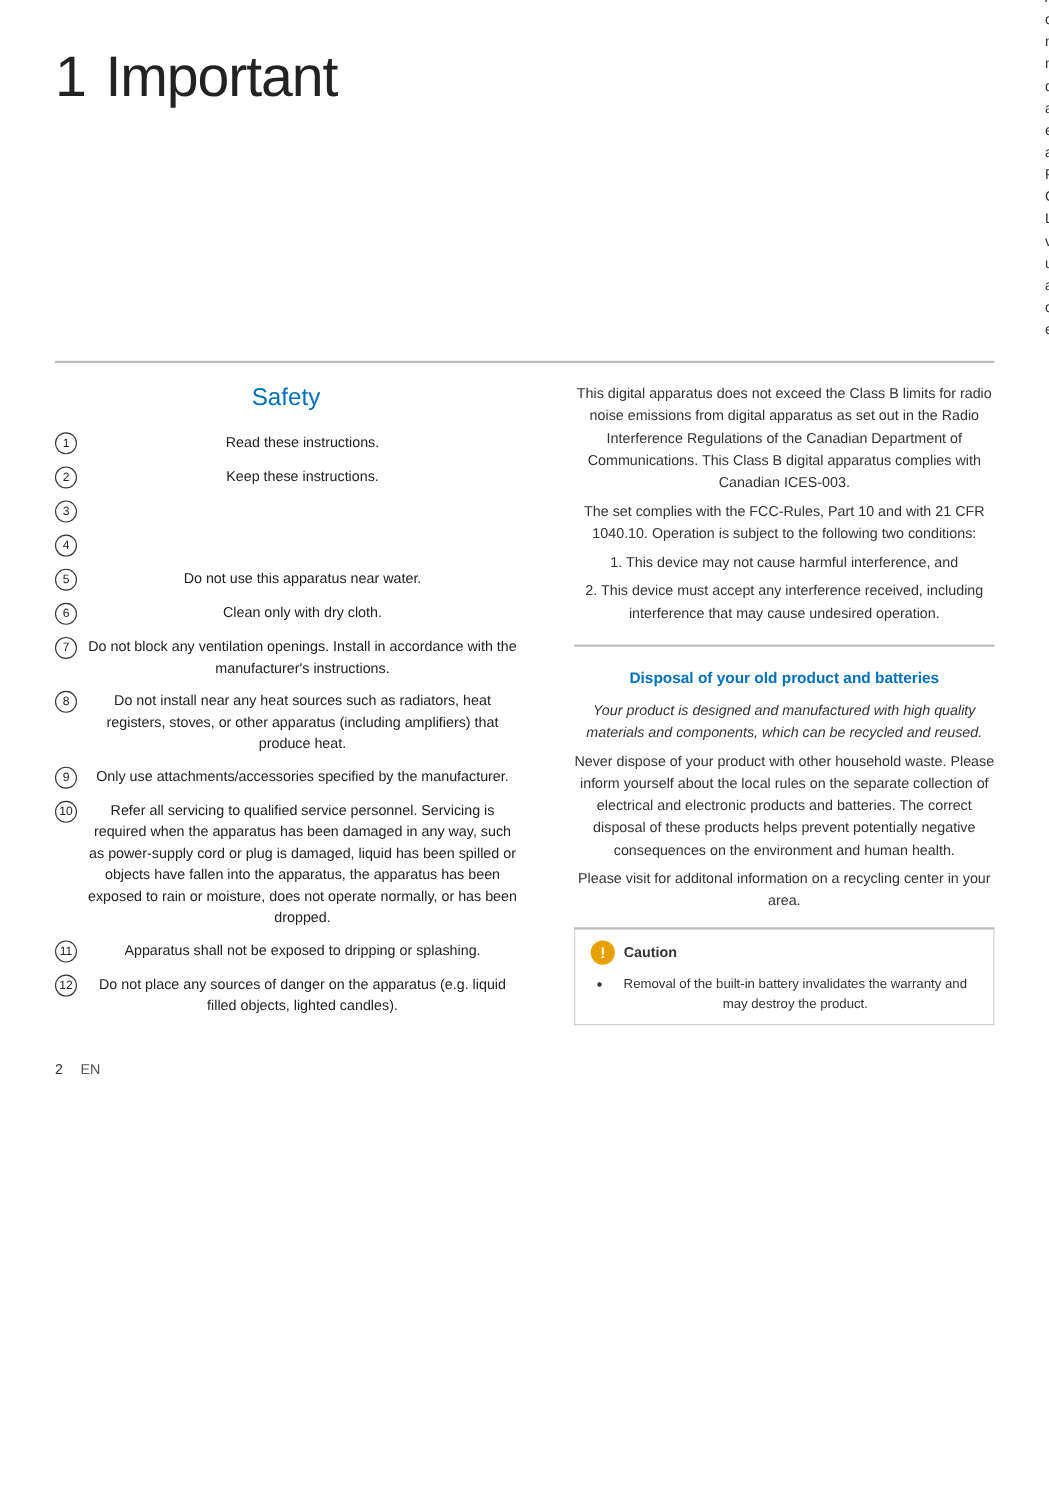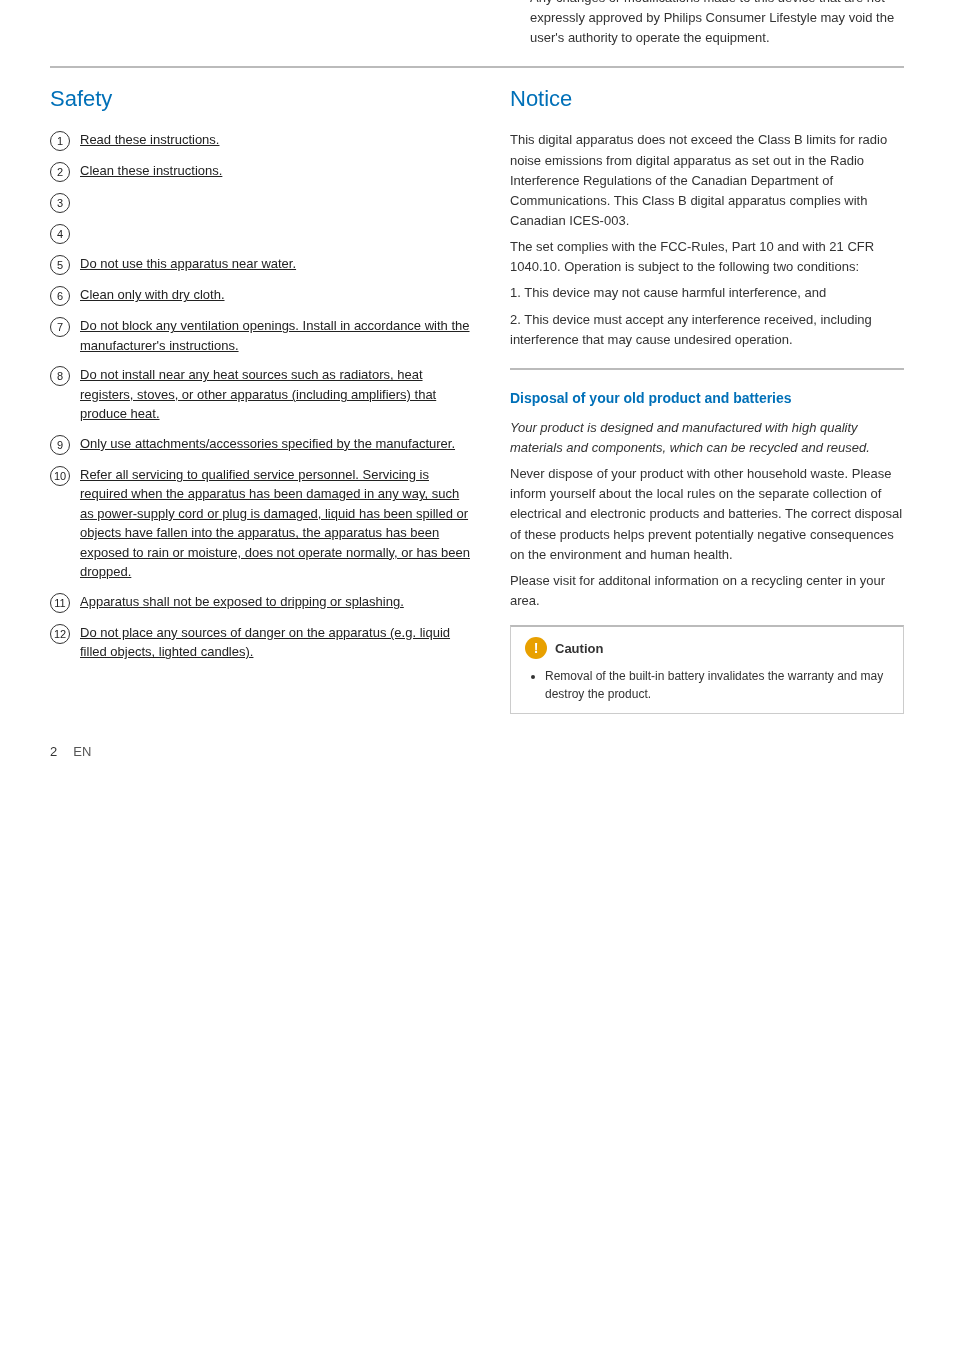"1 Important" div.title-block { html: none -> <div> <h1> <span>1</span><span>Important</span> </h1> </div> }
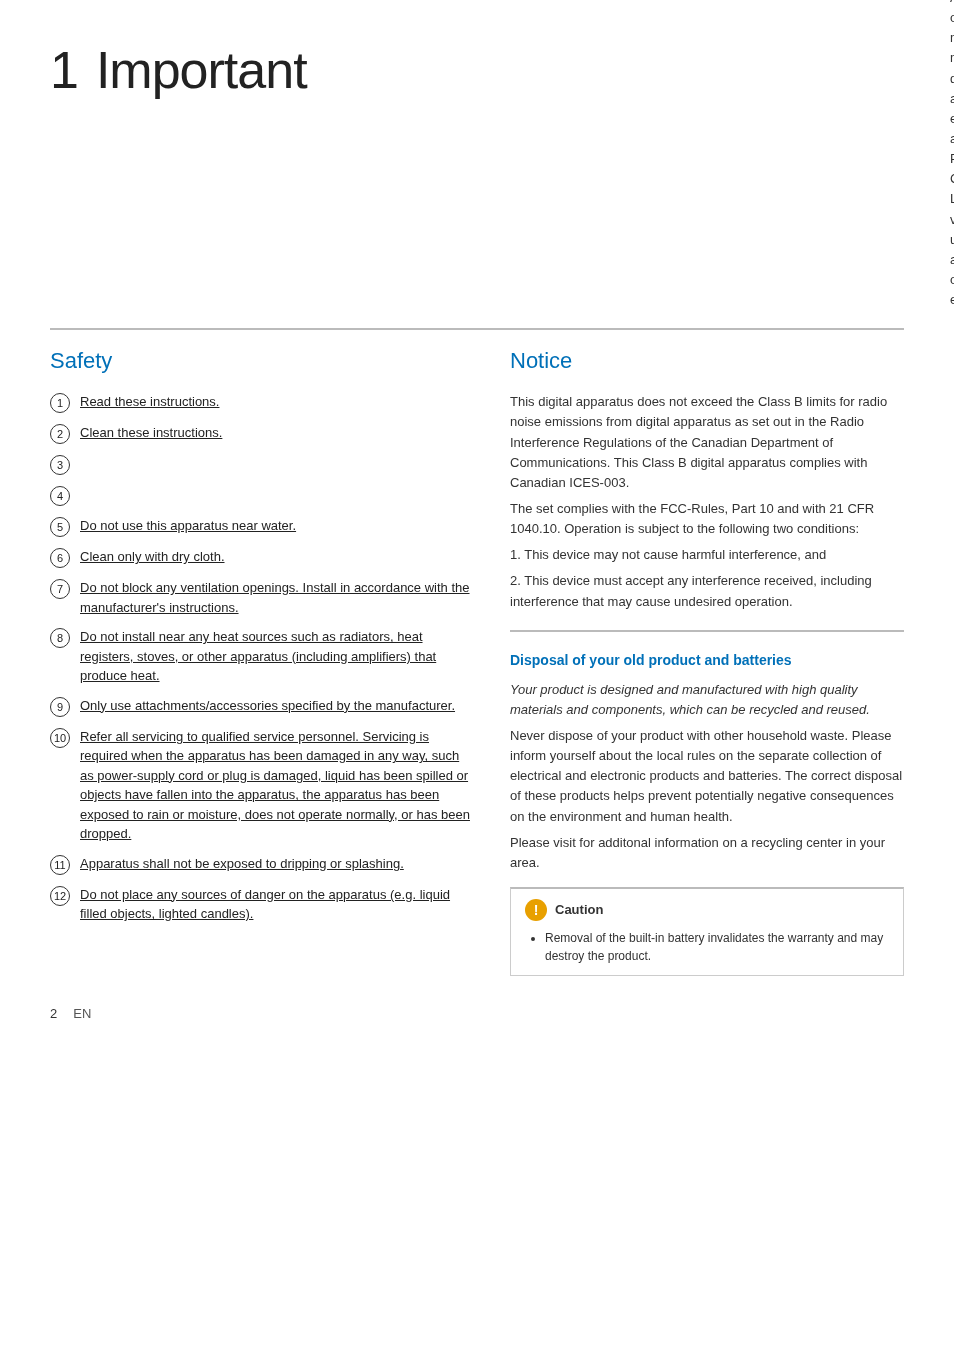"Safety" .two-col { gap: 40px -> 52px; text-align: none -> center }
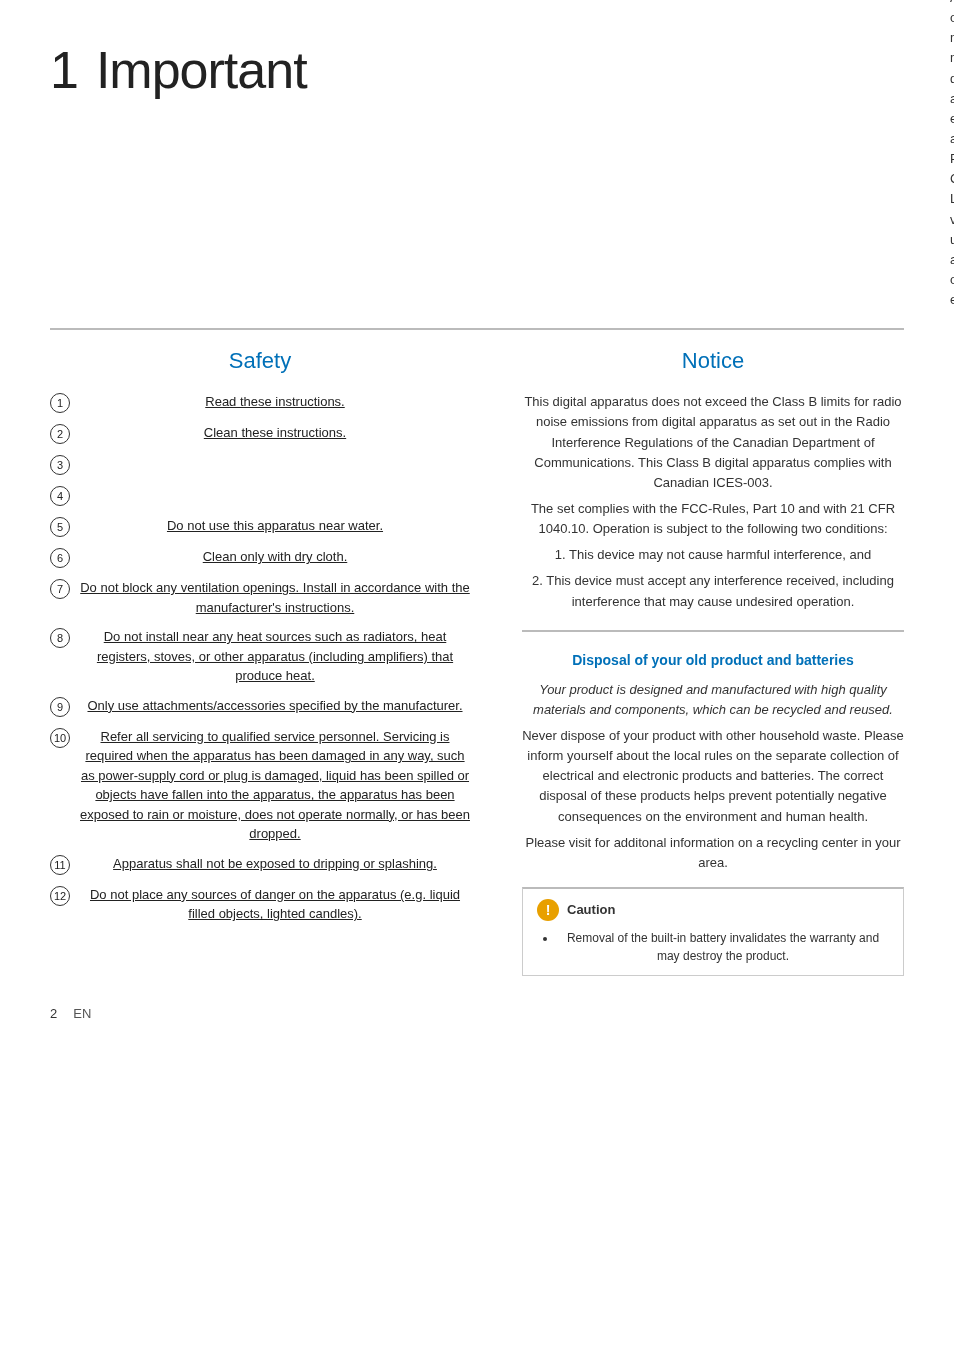"Notice" h2.section-title { html: <h2>Notice</h2> -> none }
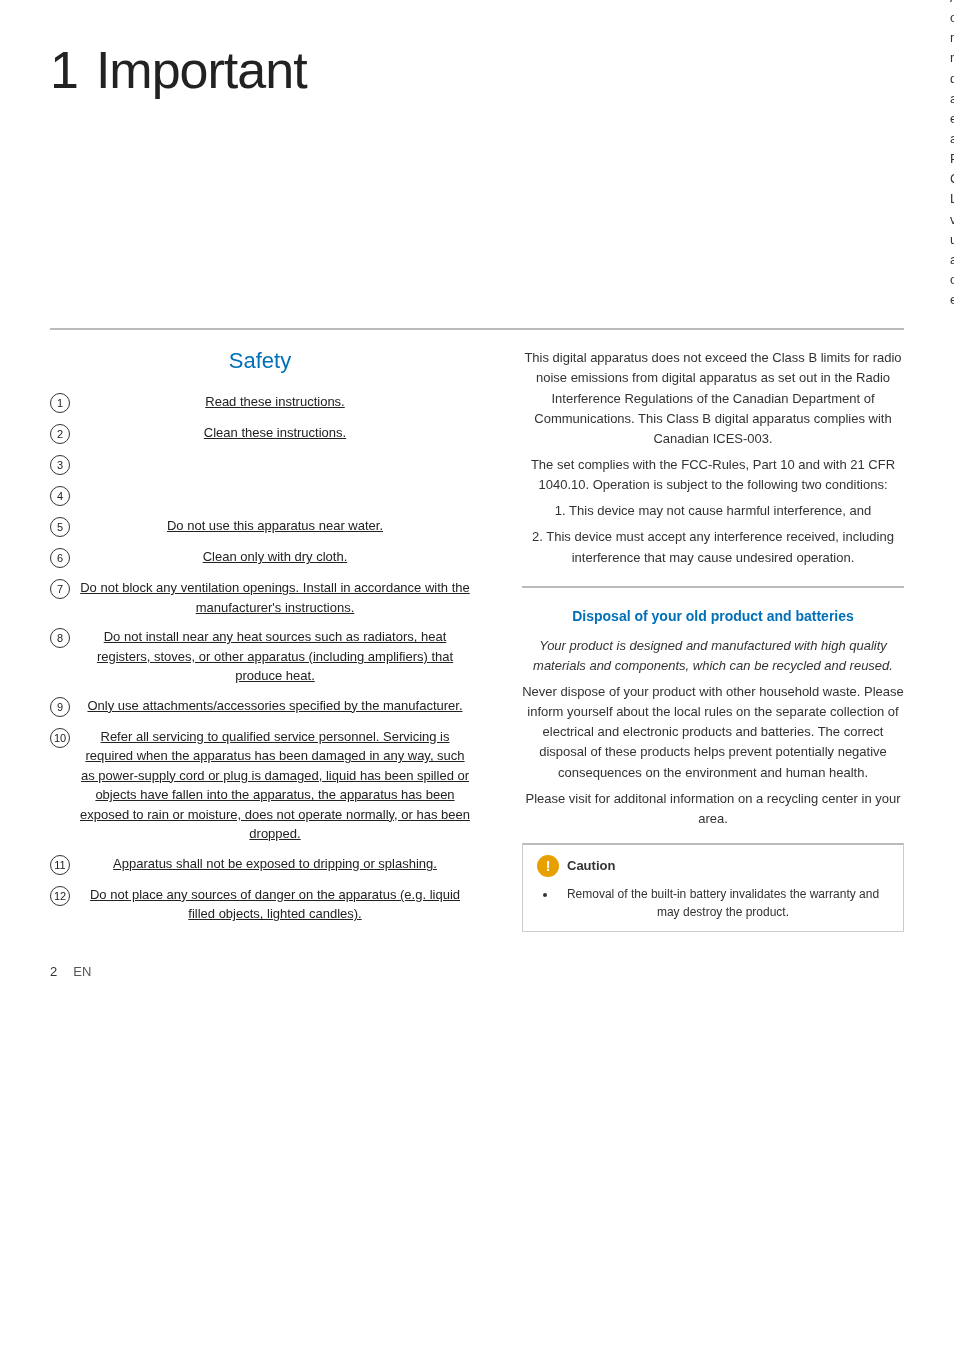"Read these instructions." .safety-list li .item-text { text-decoration: underline -> none }
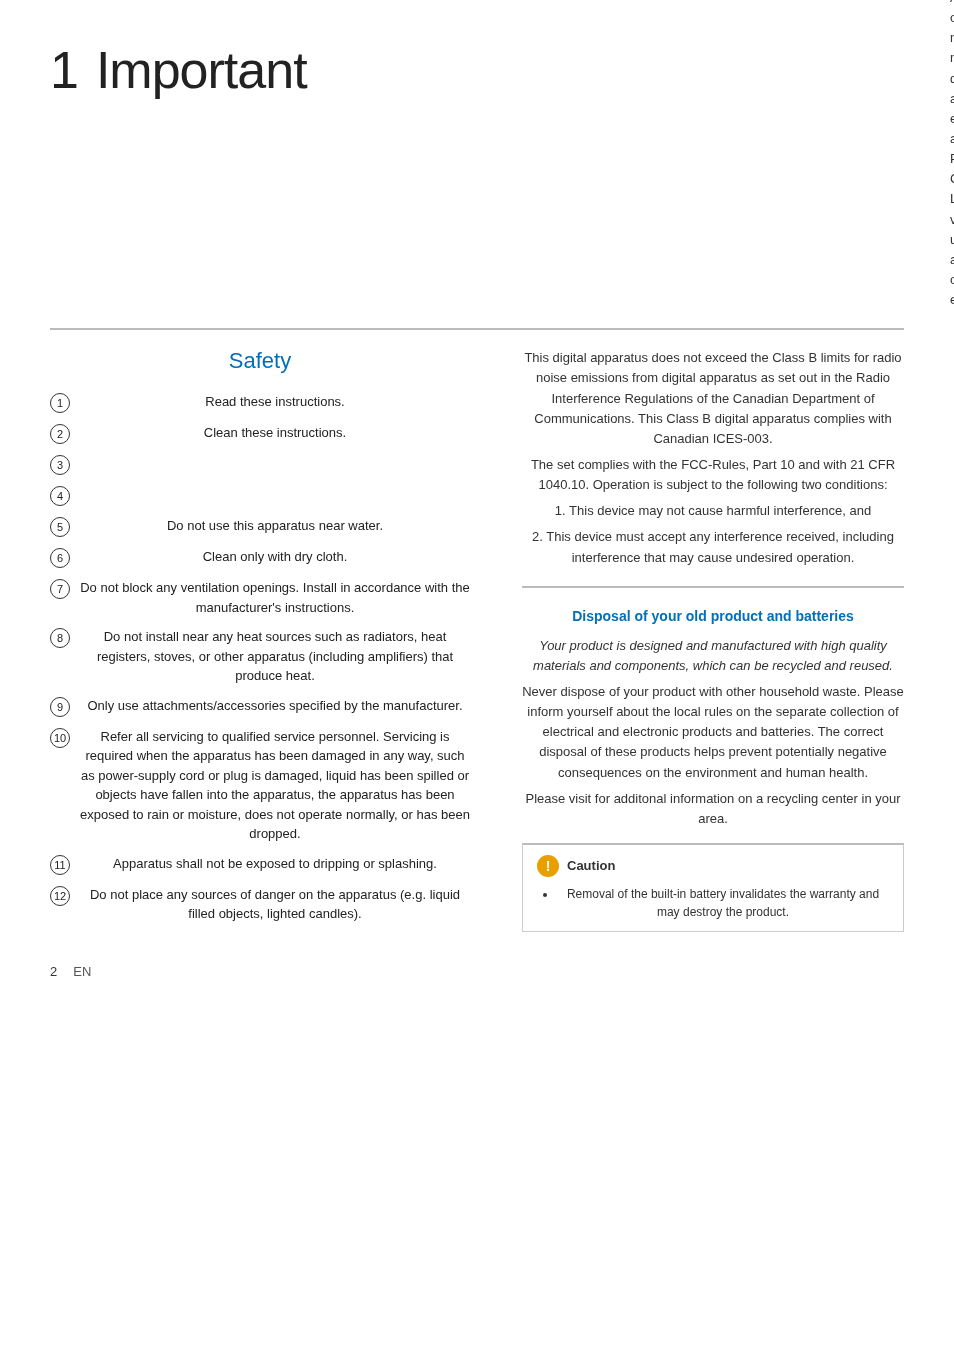"Clean these instructions." span.item-text { text: Clean -> Keep }
